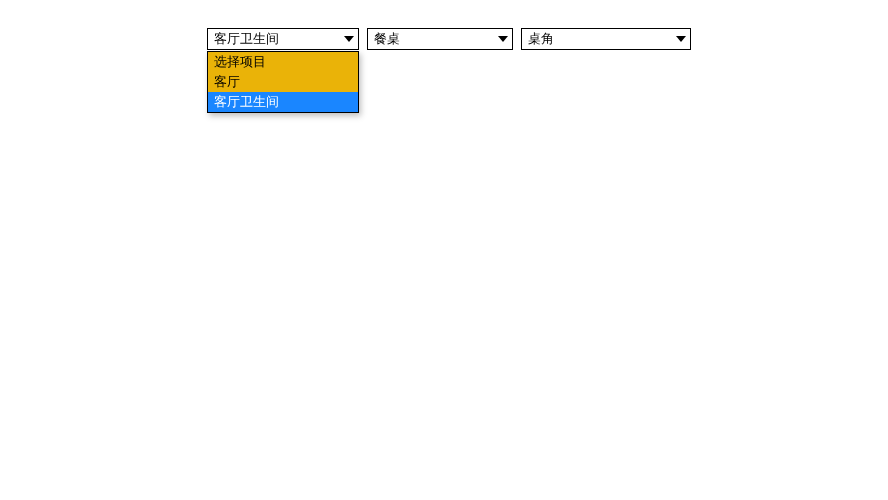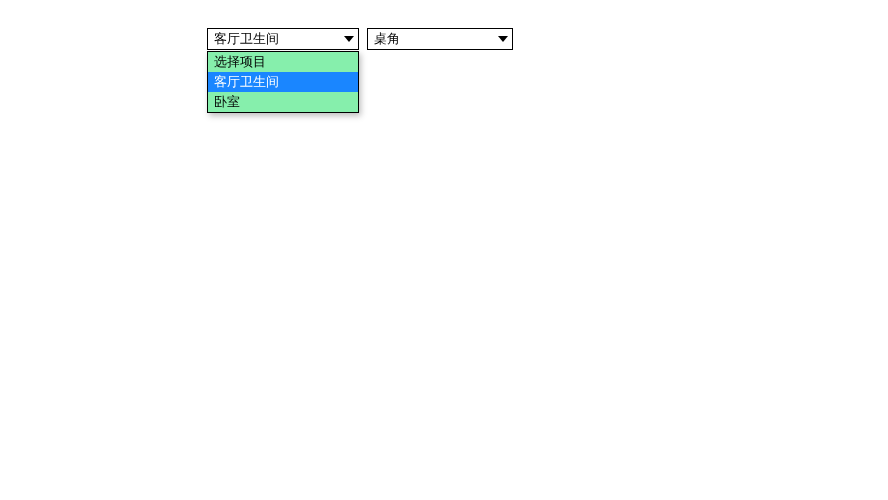"餐桌" div.select { html: none -> <div> <span>餐桌</span> <span> <svg> <path></path> </svg> </span> </div> }
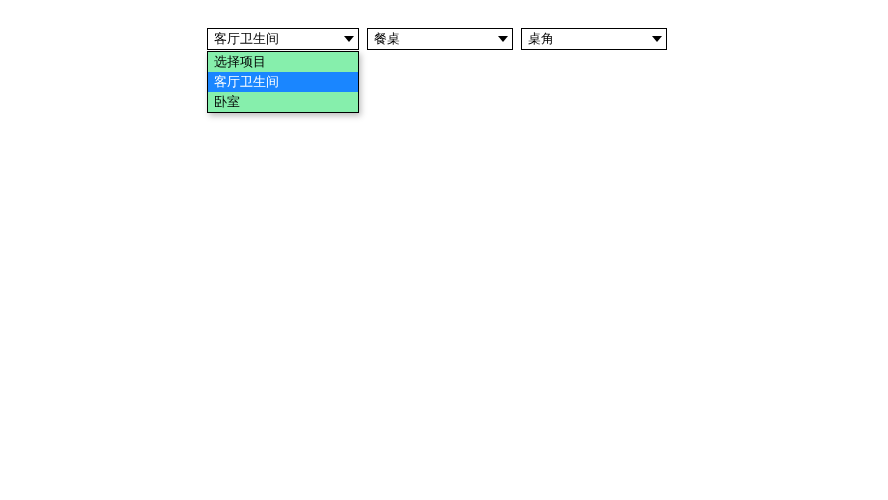"桌角" .select.s3 { width: 146px -> 170px }
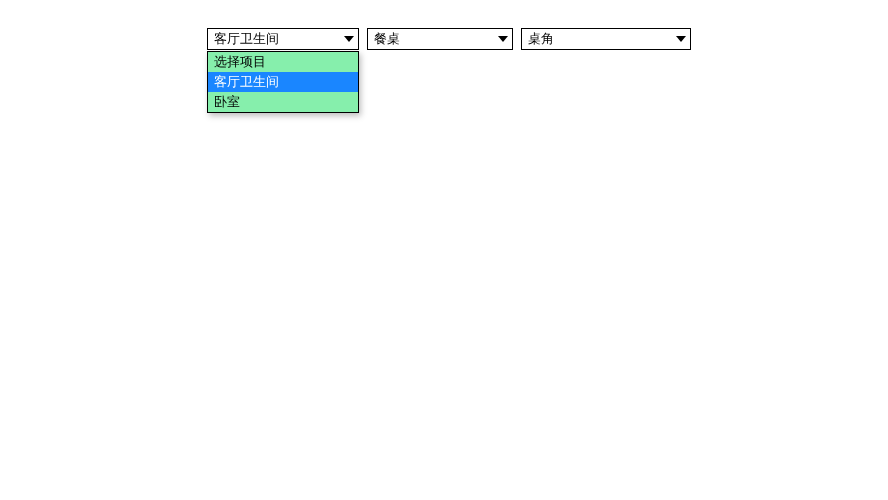"选择项目" .dropdown { background: #86efac -> #eab308 }
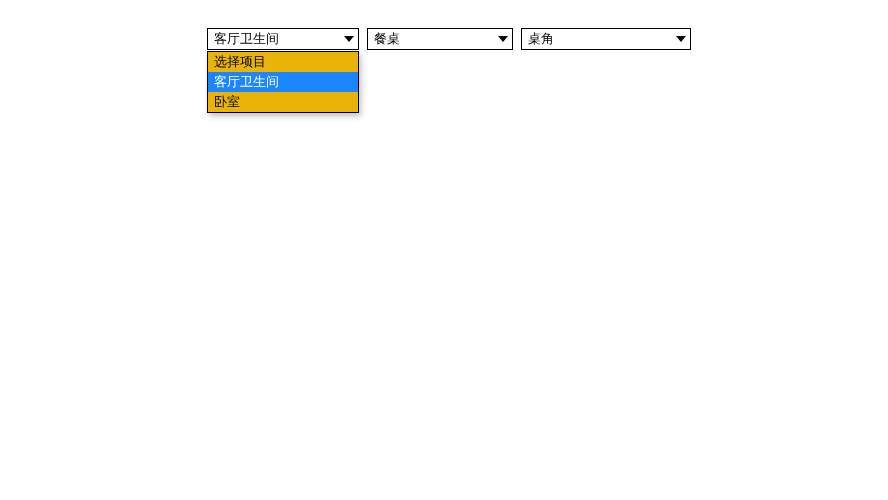"客厅" div.opt { html: none -> <div>客厅</div> }
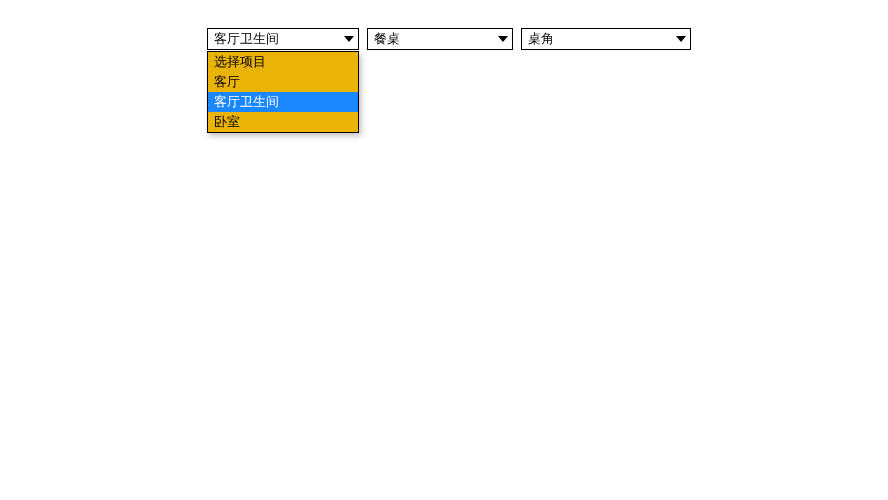"卧室" div.opt { html: <div>卧室</div> -> none }
